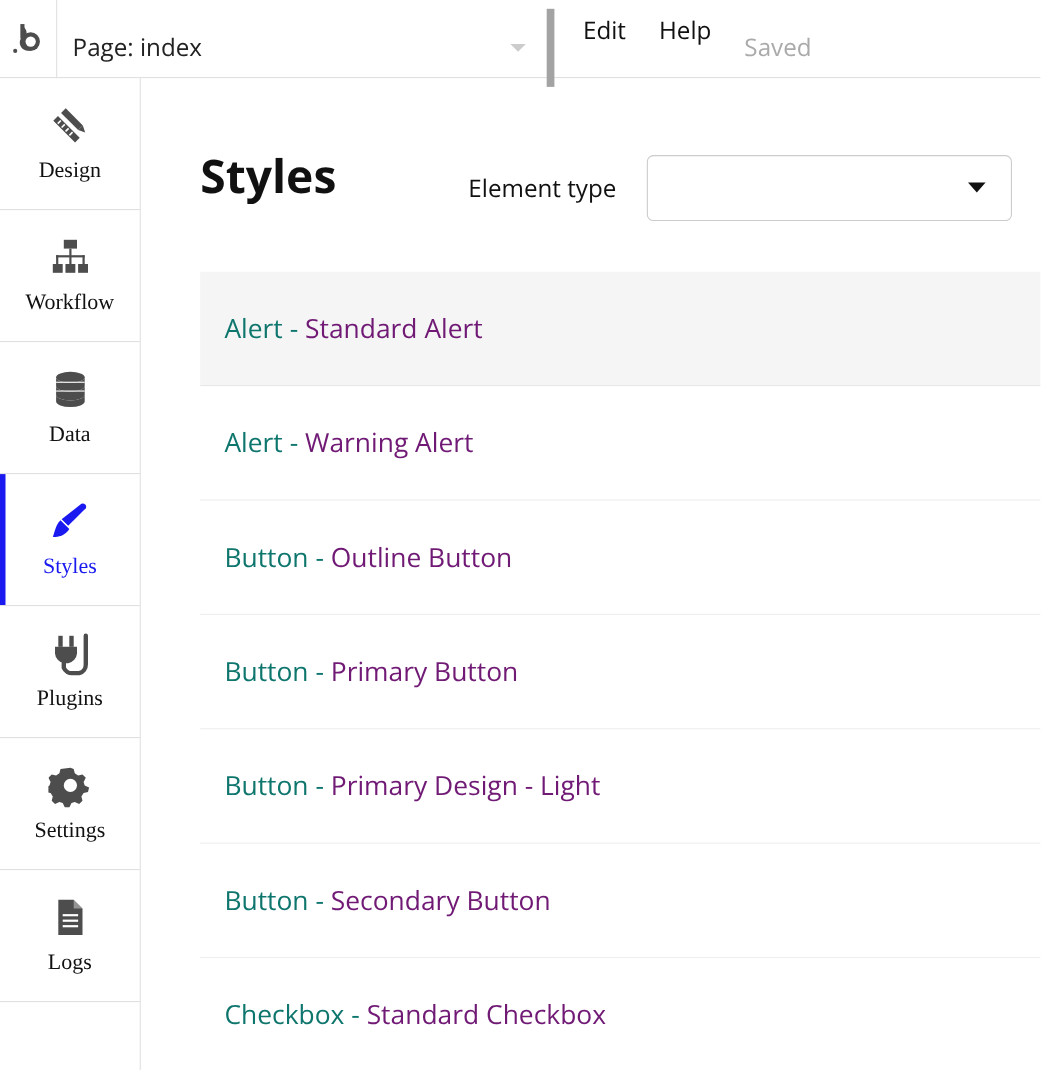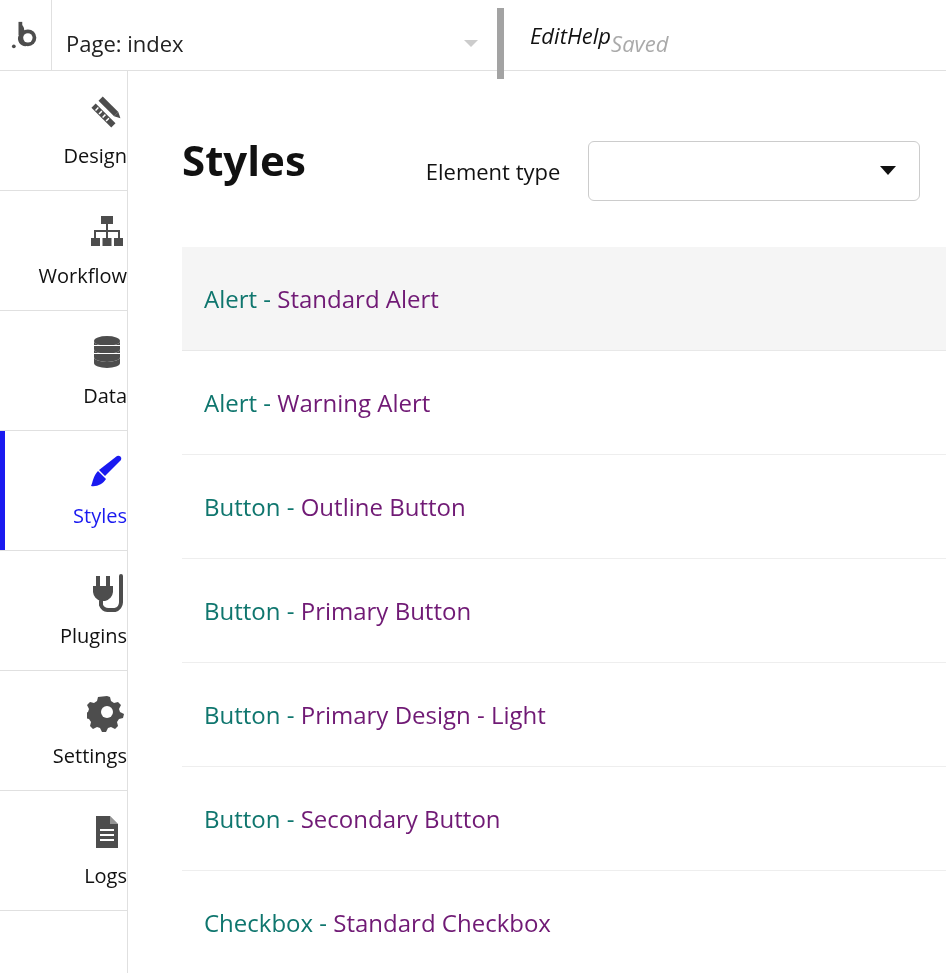"Edit" .menu-items { align-items: center -> none; font-style: italic -> none; gap: none -> 30px }
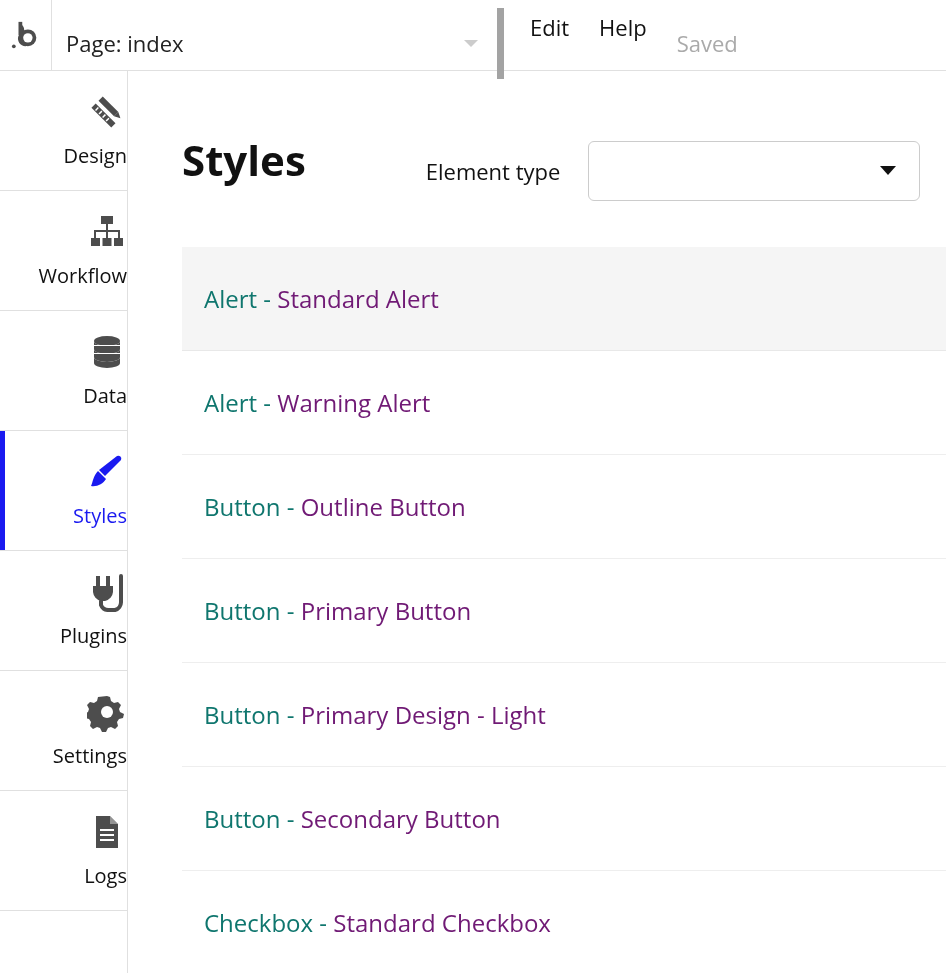"Design" .side-item { align-items: flex-end -> center; font-family: none -> Liberation Serif, serif }
